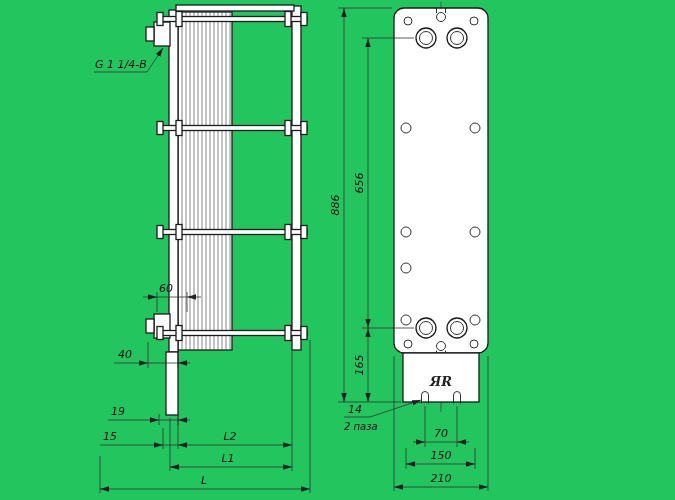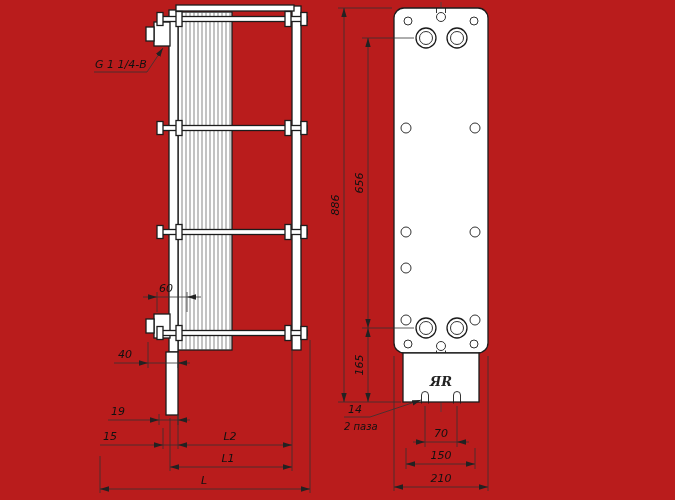"G 1 1/4-B" .stage { background: #b91c1c -> #22c55e }
